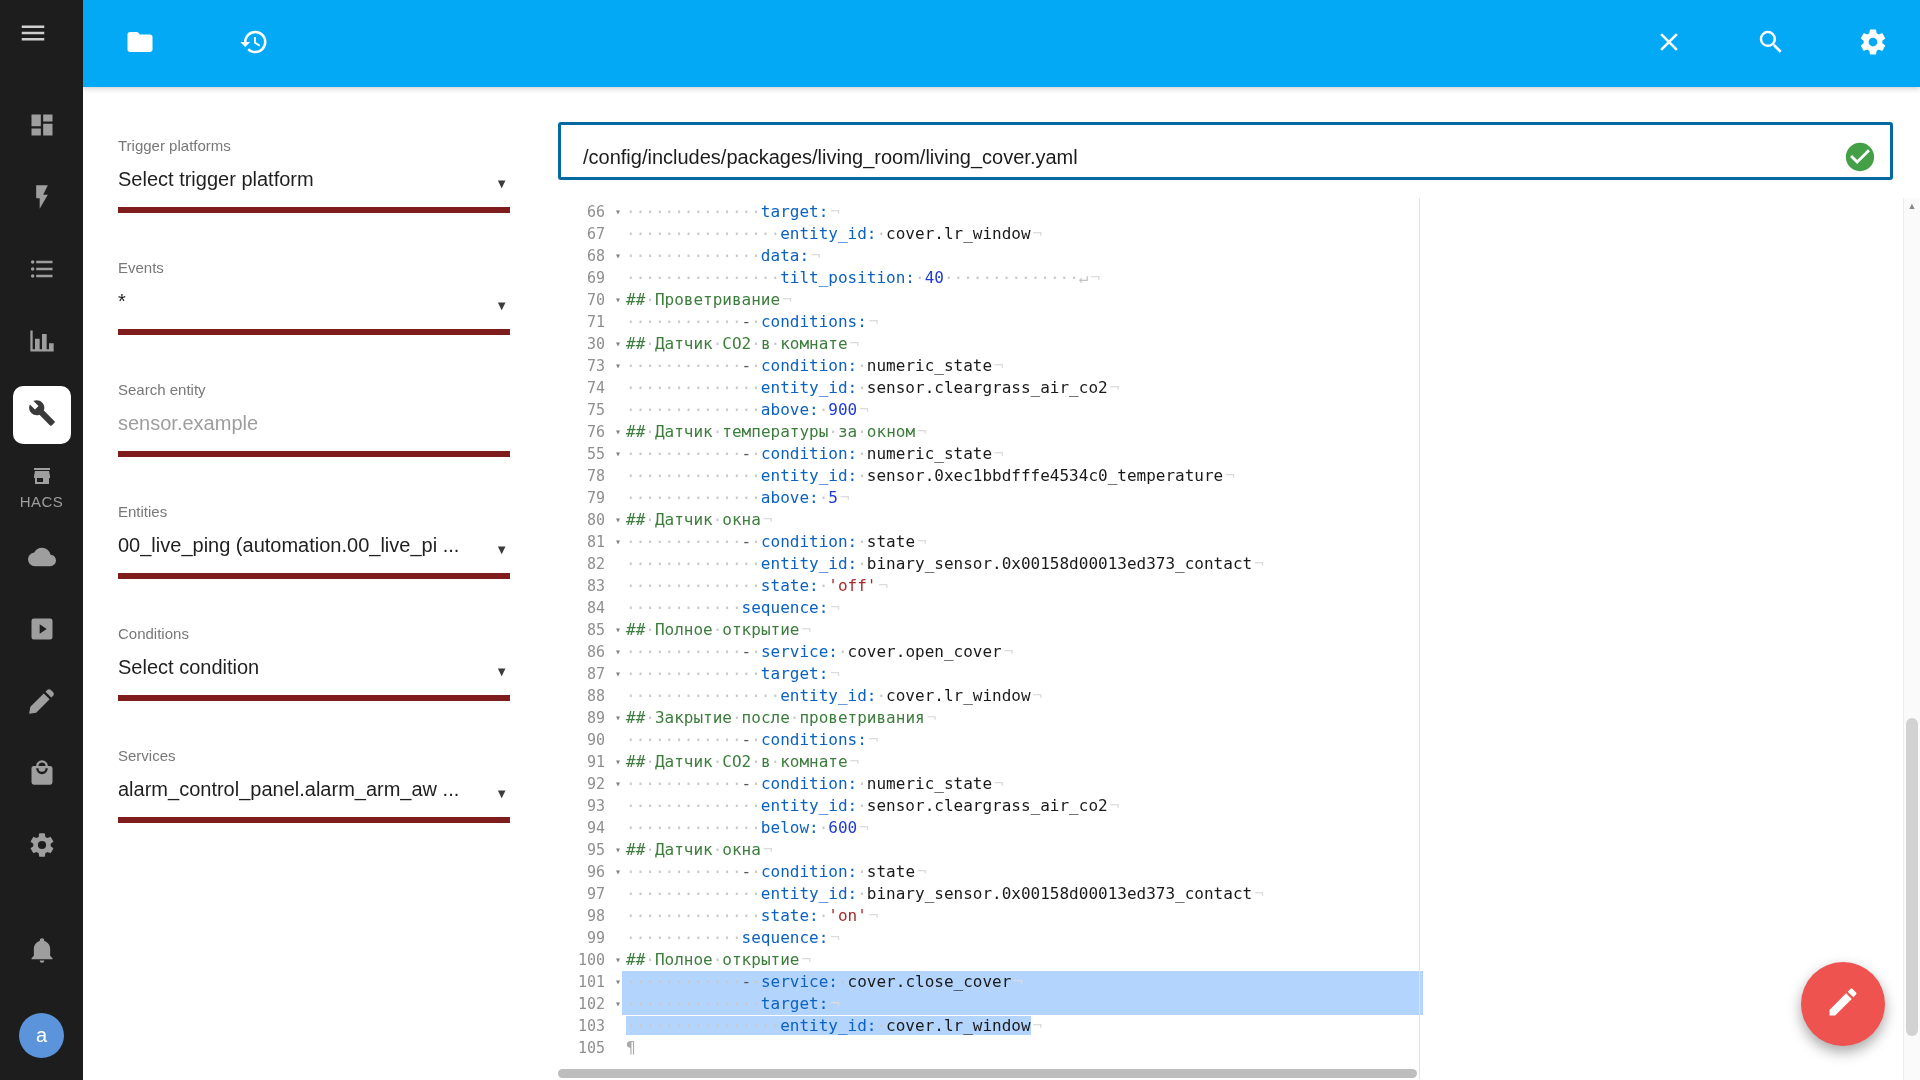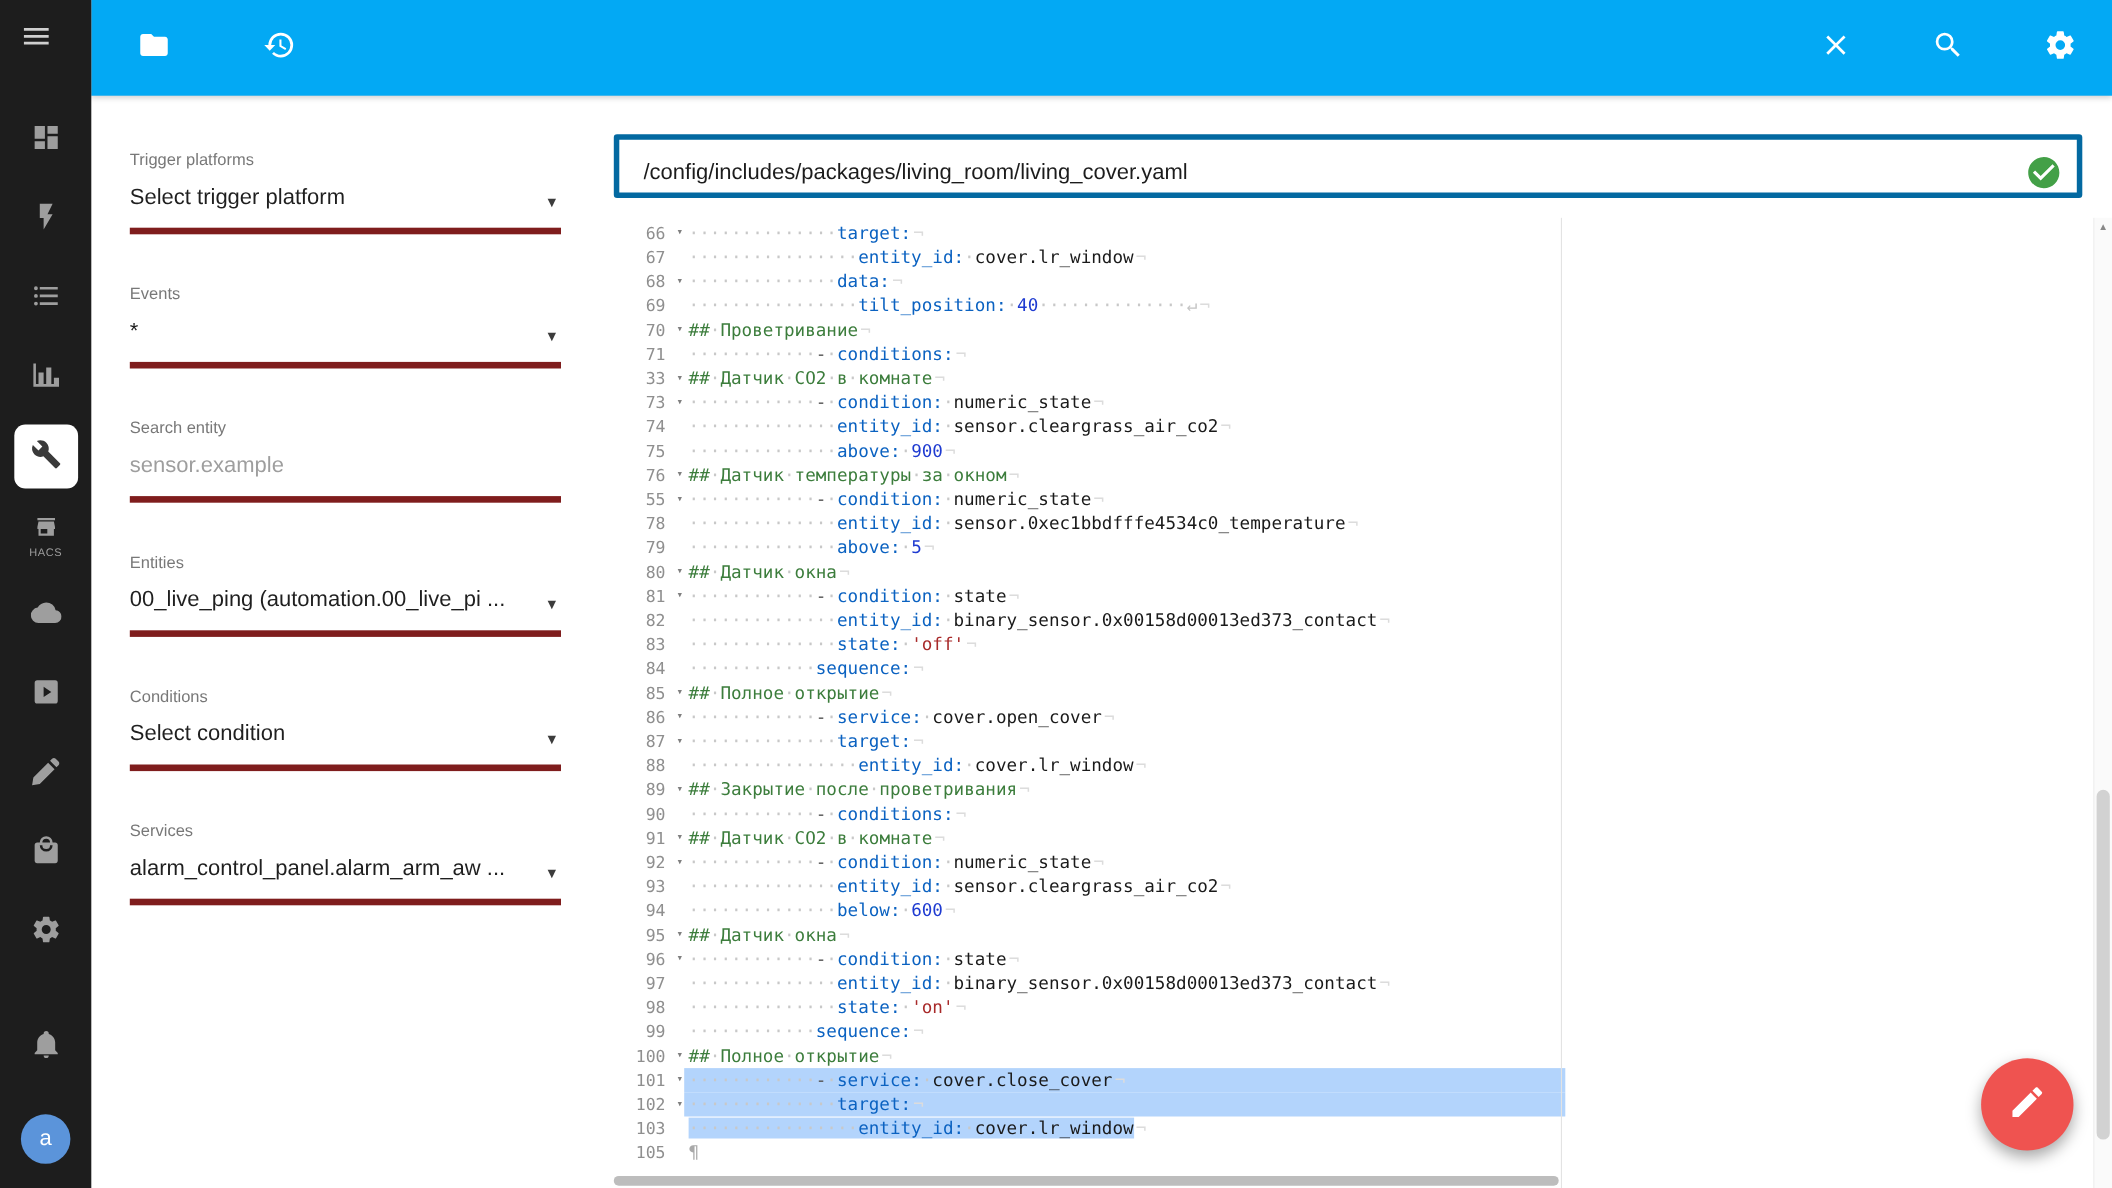"/config/includes/packages/living_room/li" .pathbar { border: 5px solid #0369a1 -> 3px solid #0369a1 }
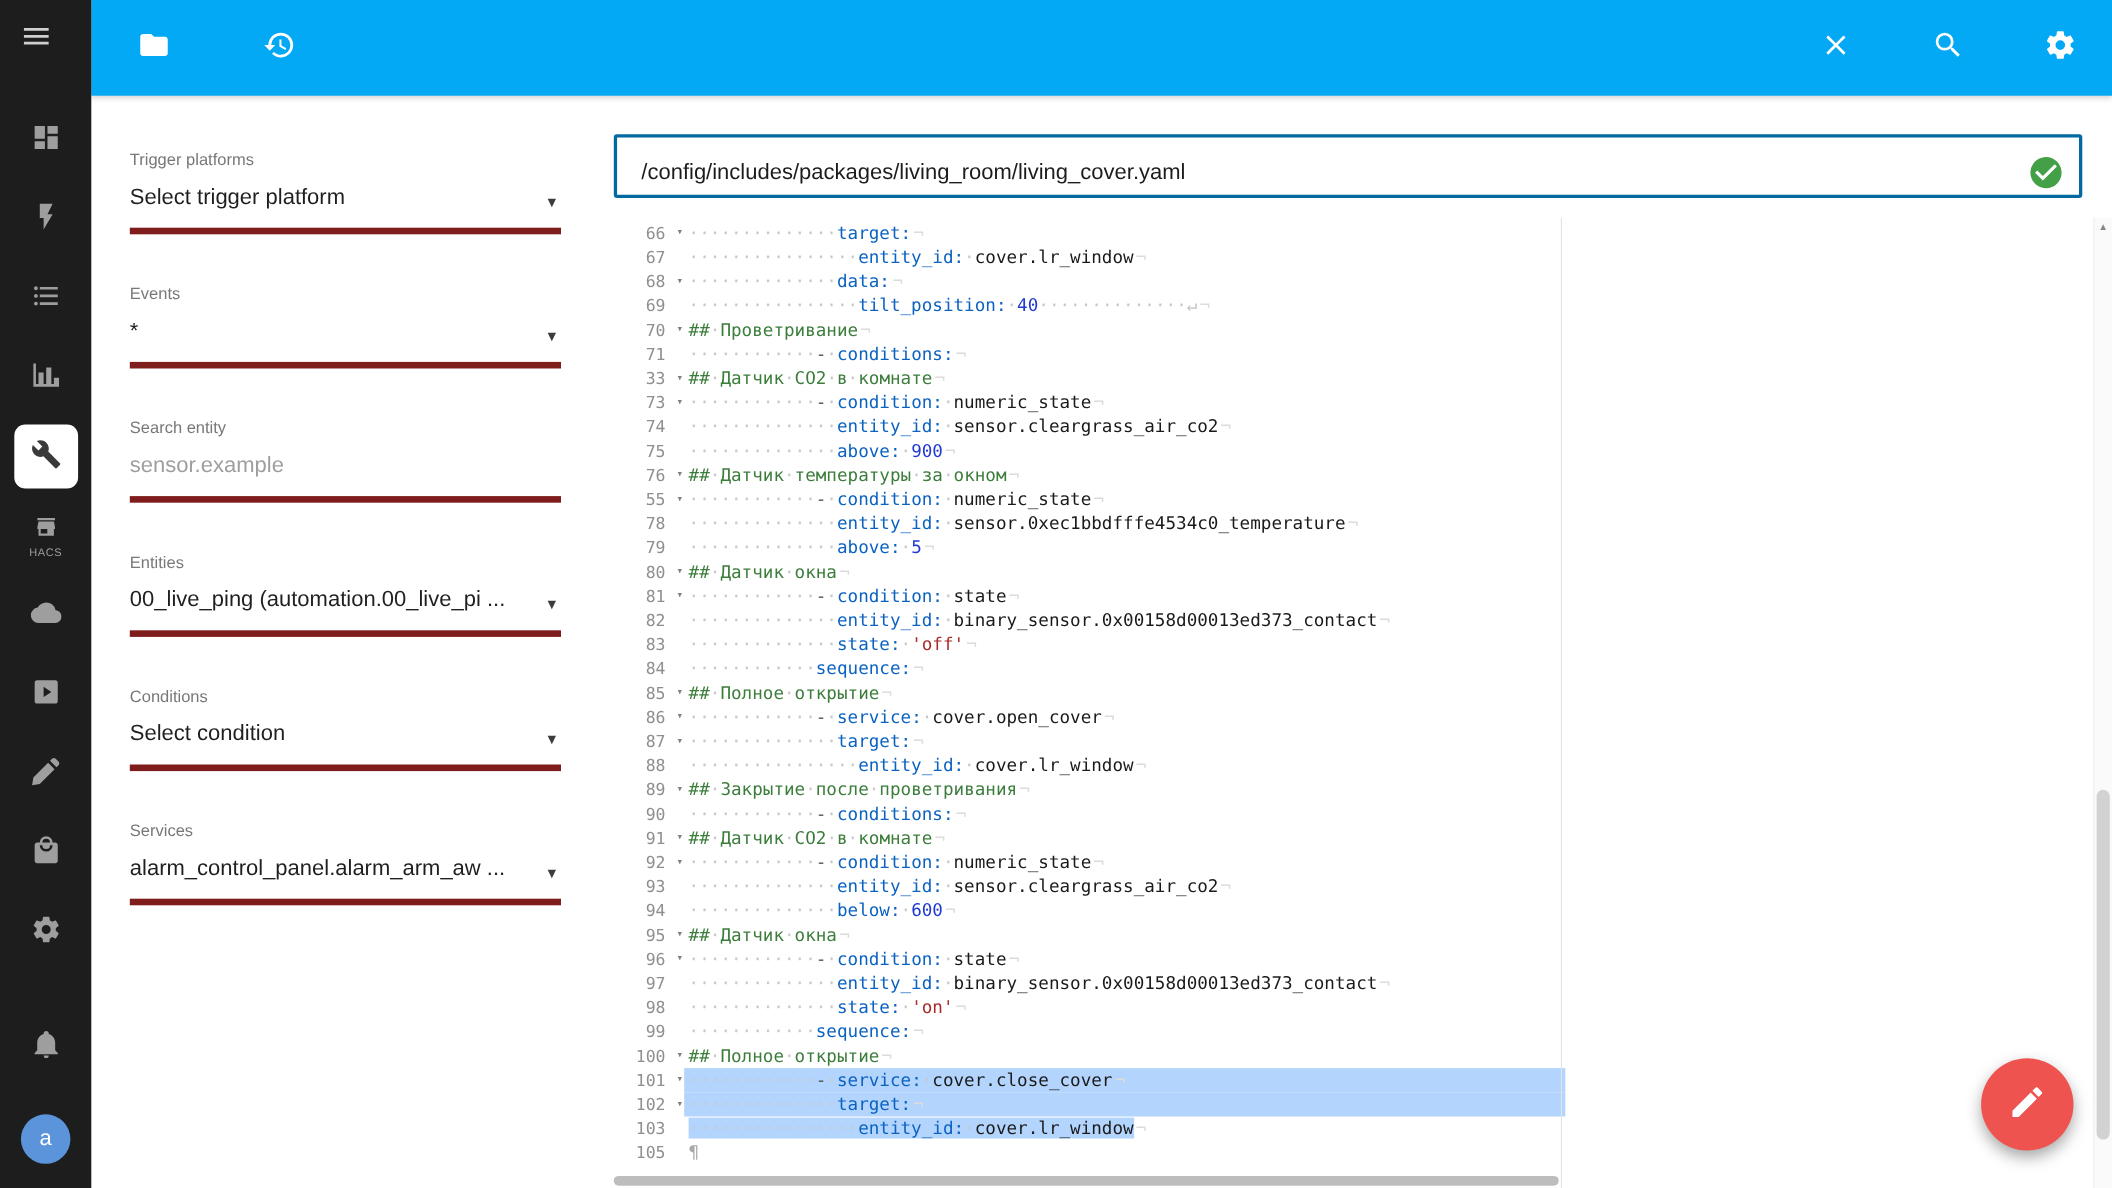"33" div.num { text: 33 -> 30 }
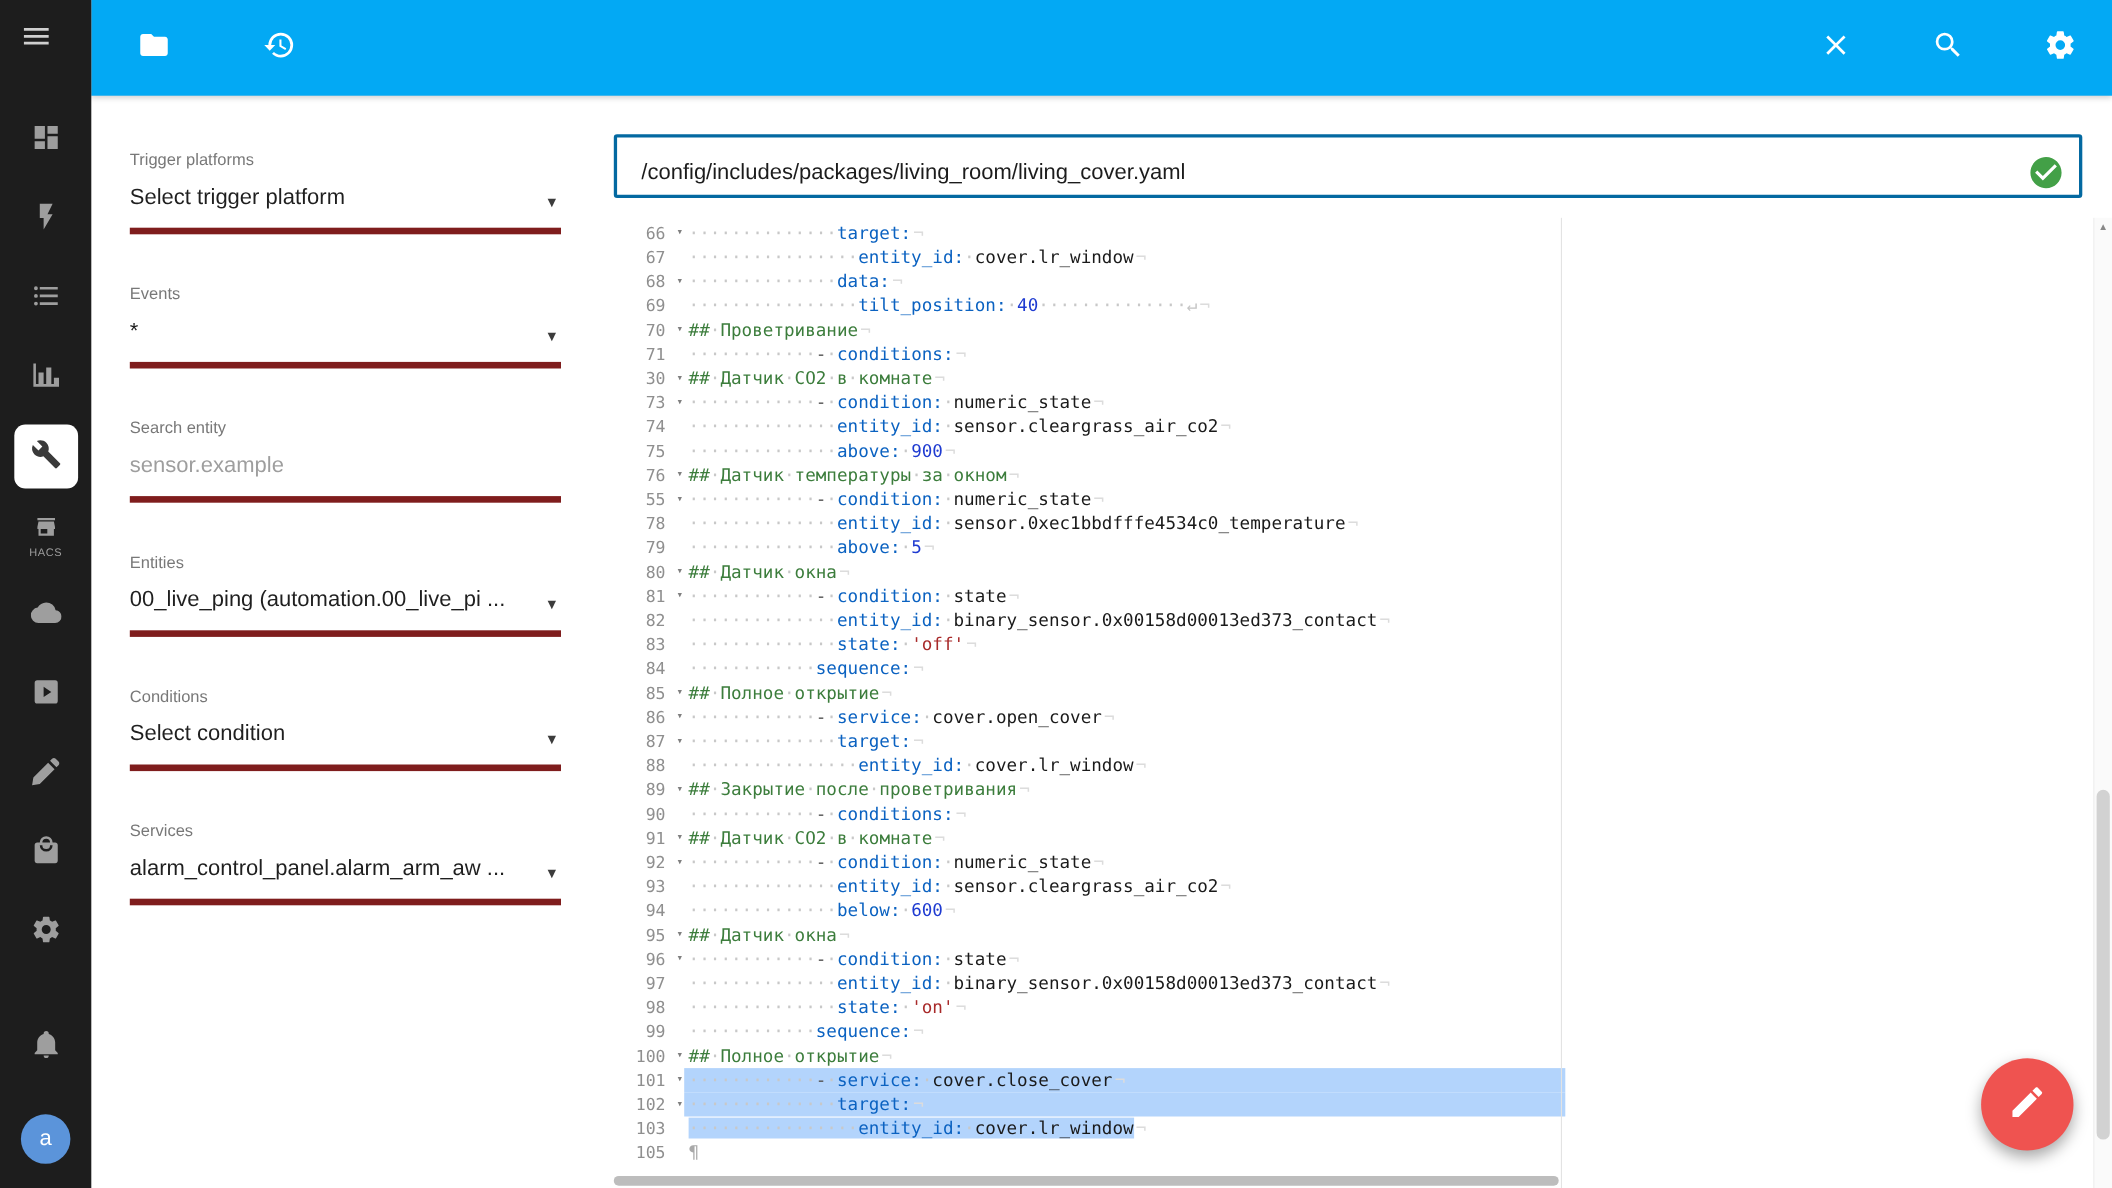"HACS" .sb-label { font-size: 10px -> 15px }
